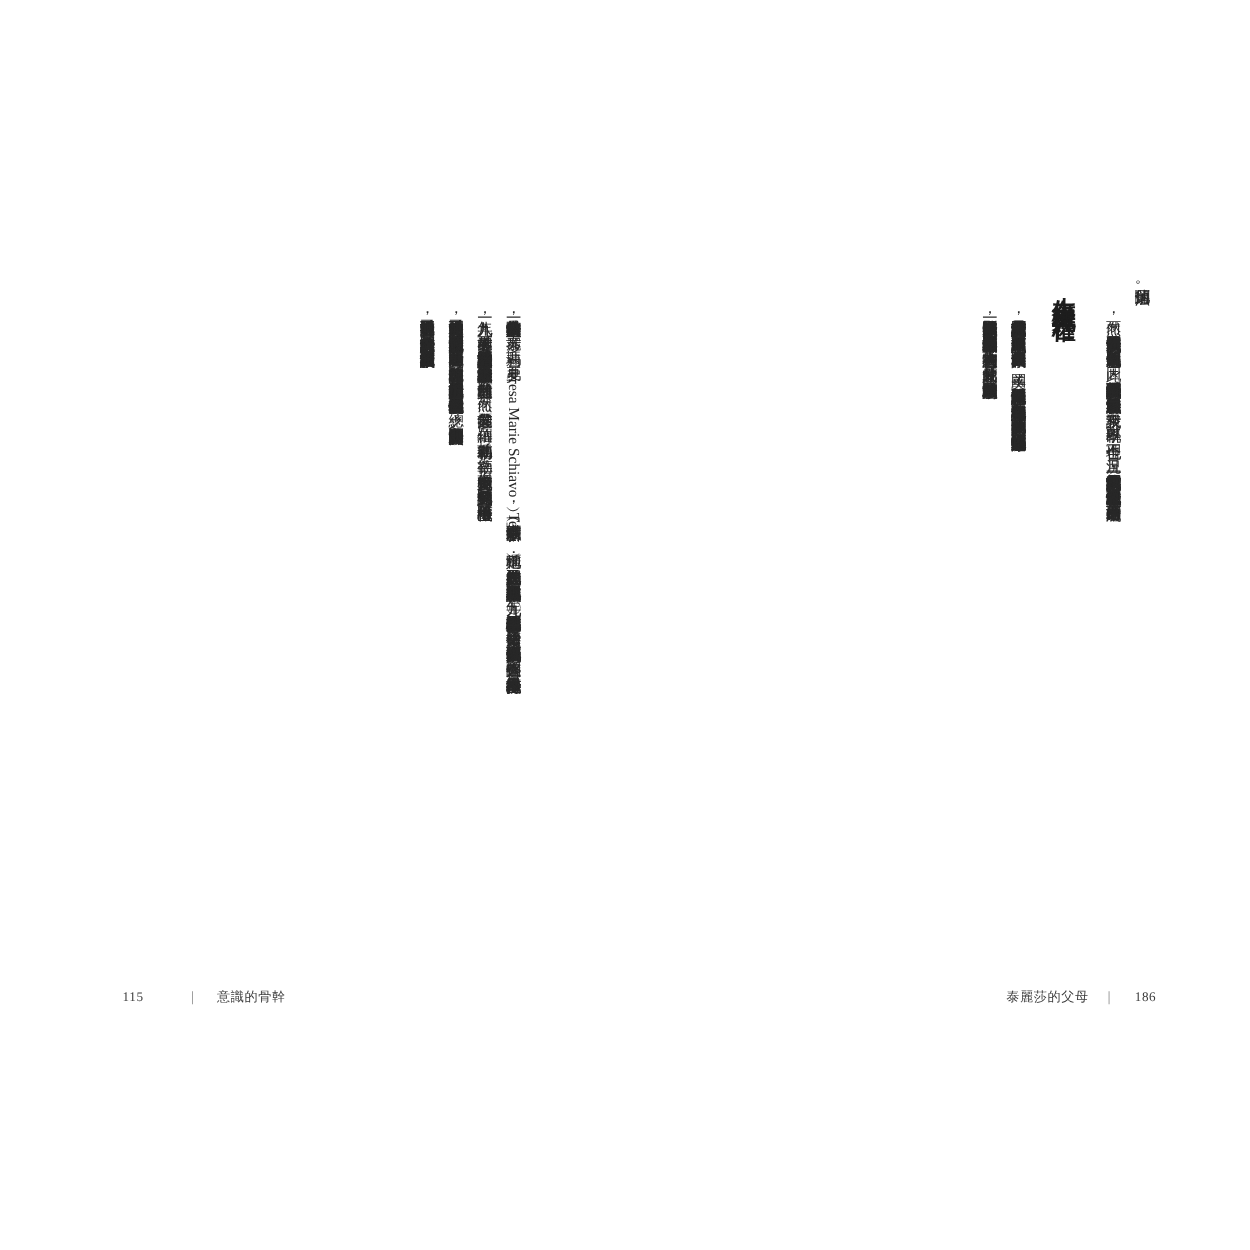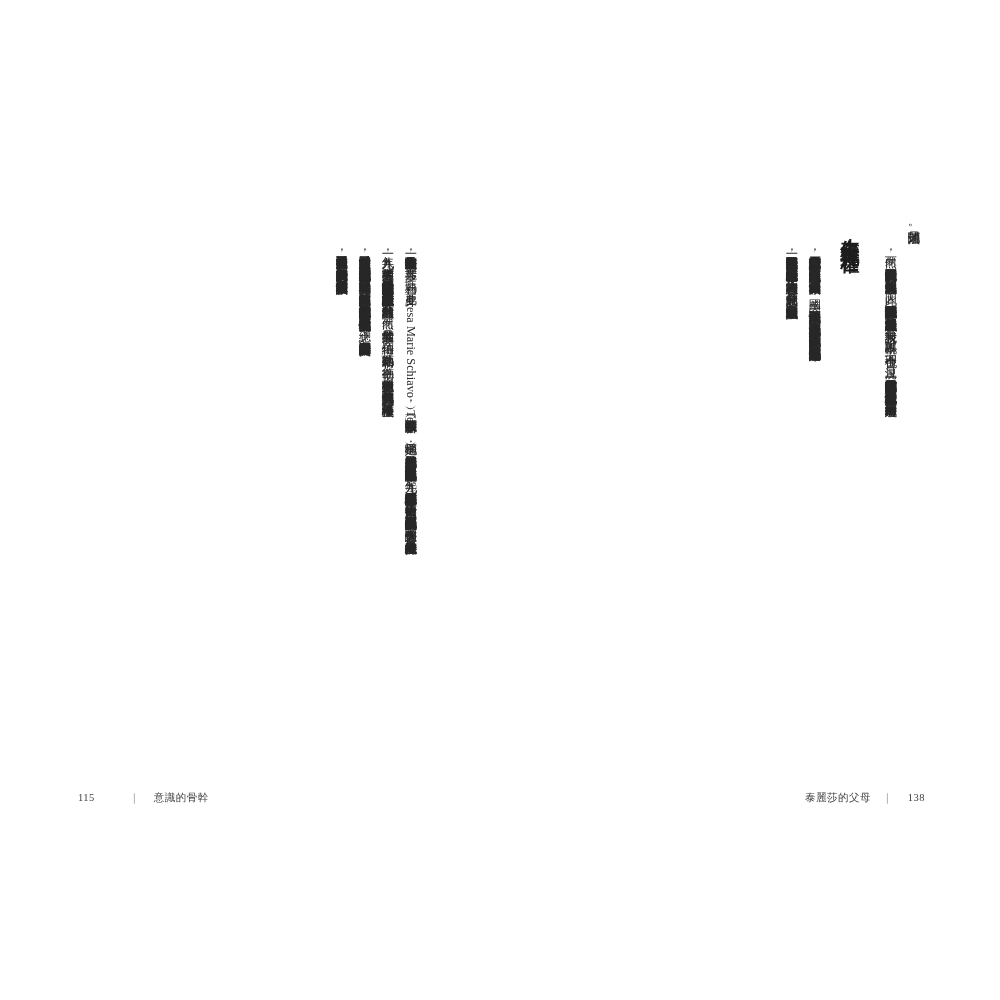"115 ｜ 意識的骨幹" .footer { margin-left: none -> 20px }
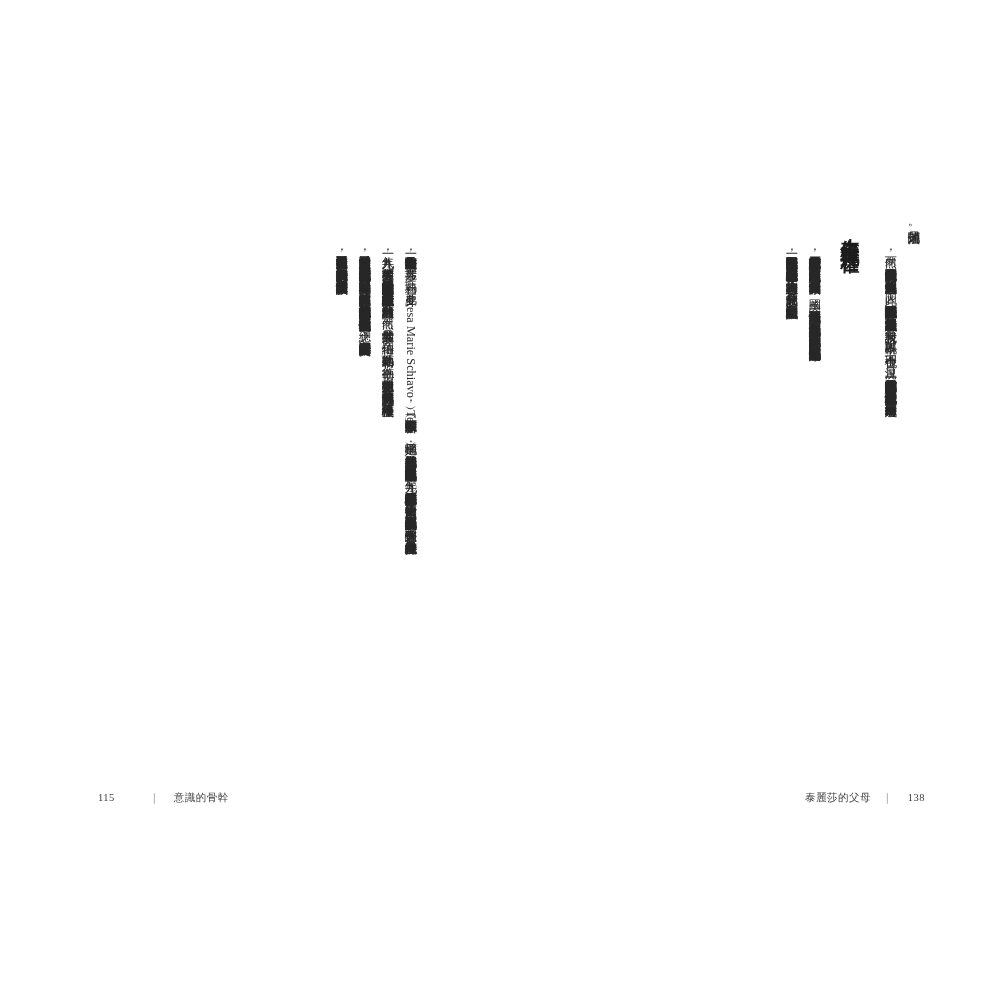"138" span { text: 138 -> 186 }
